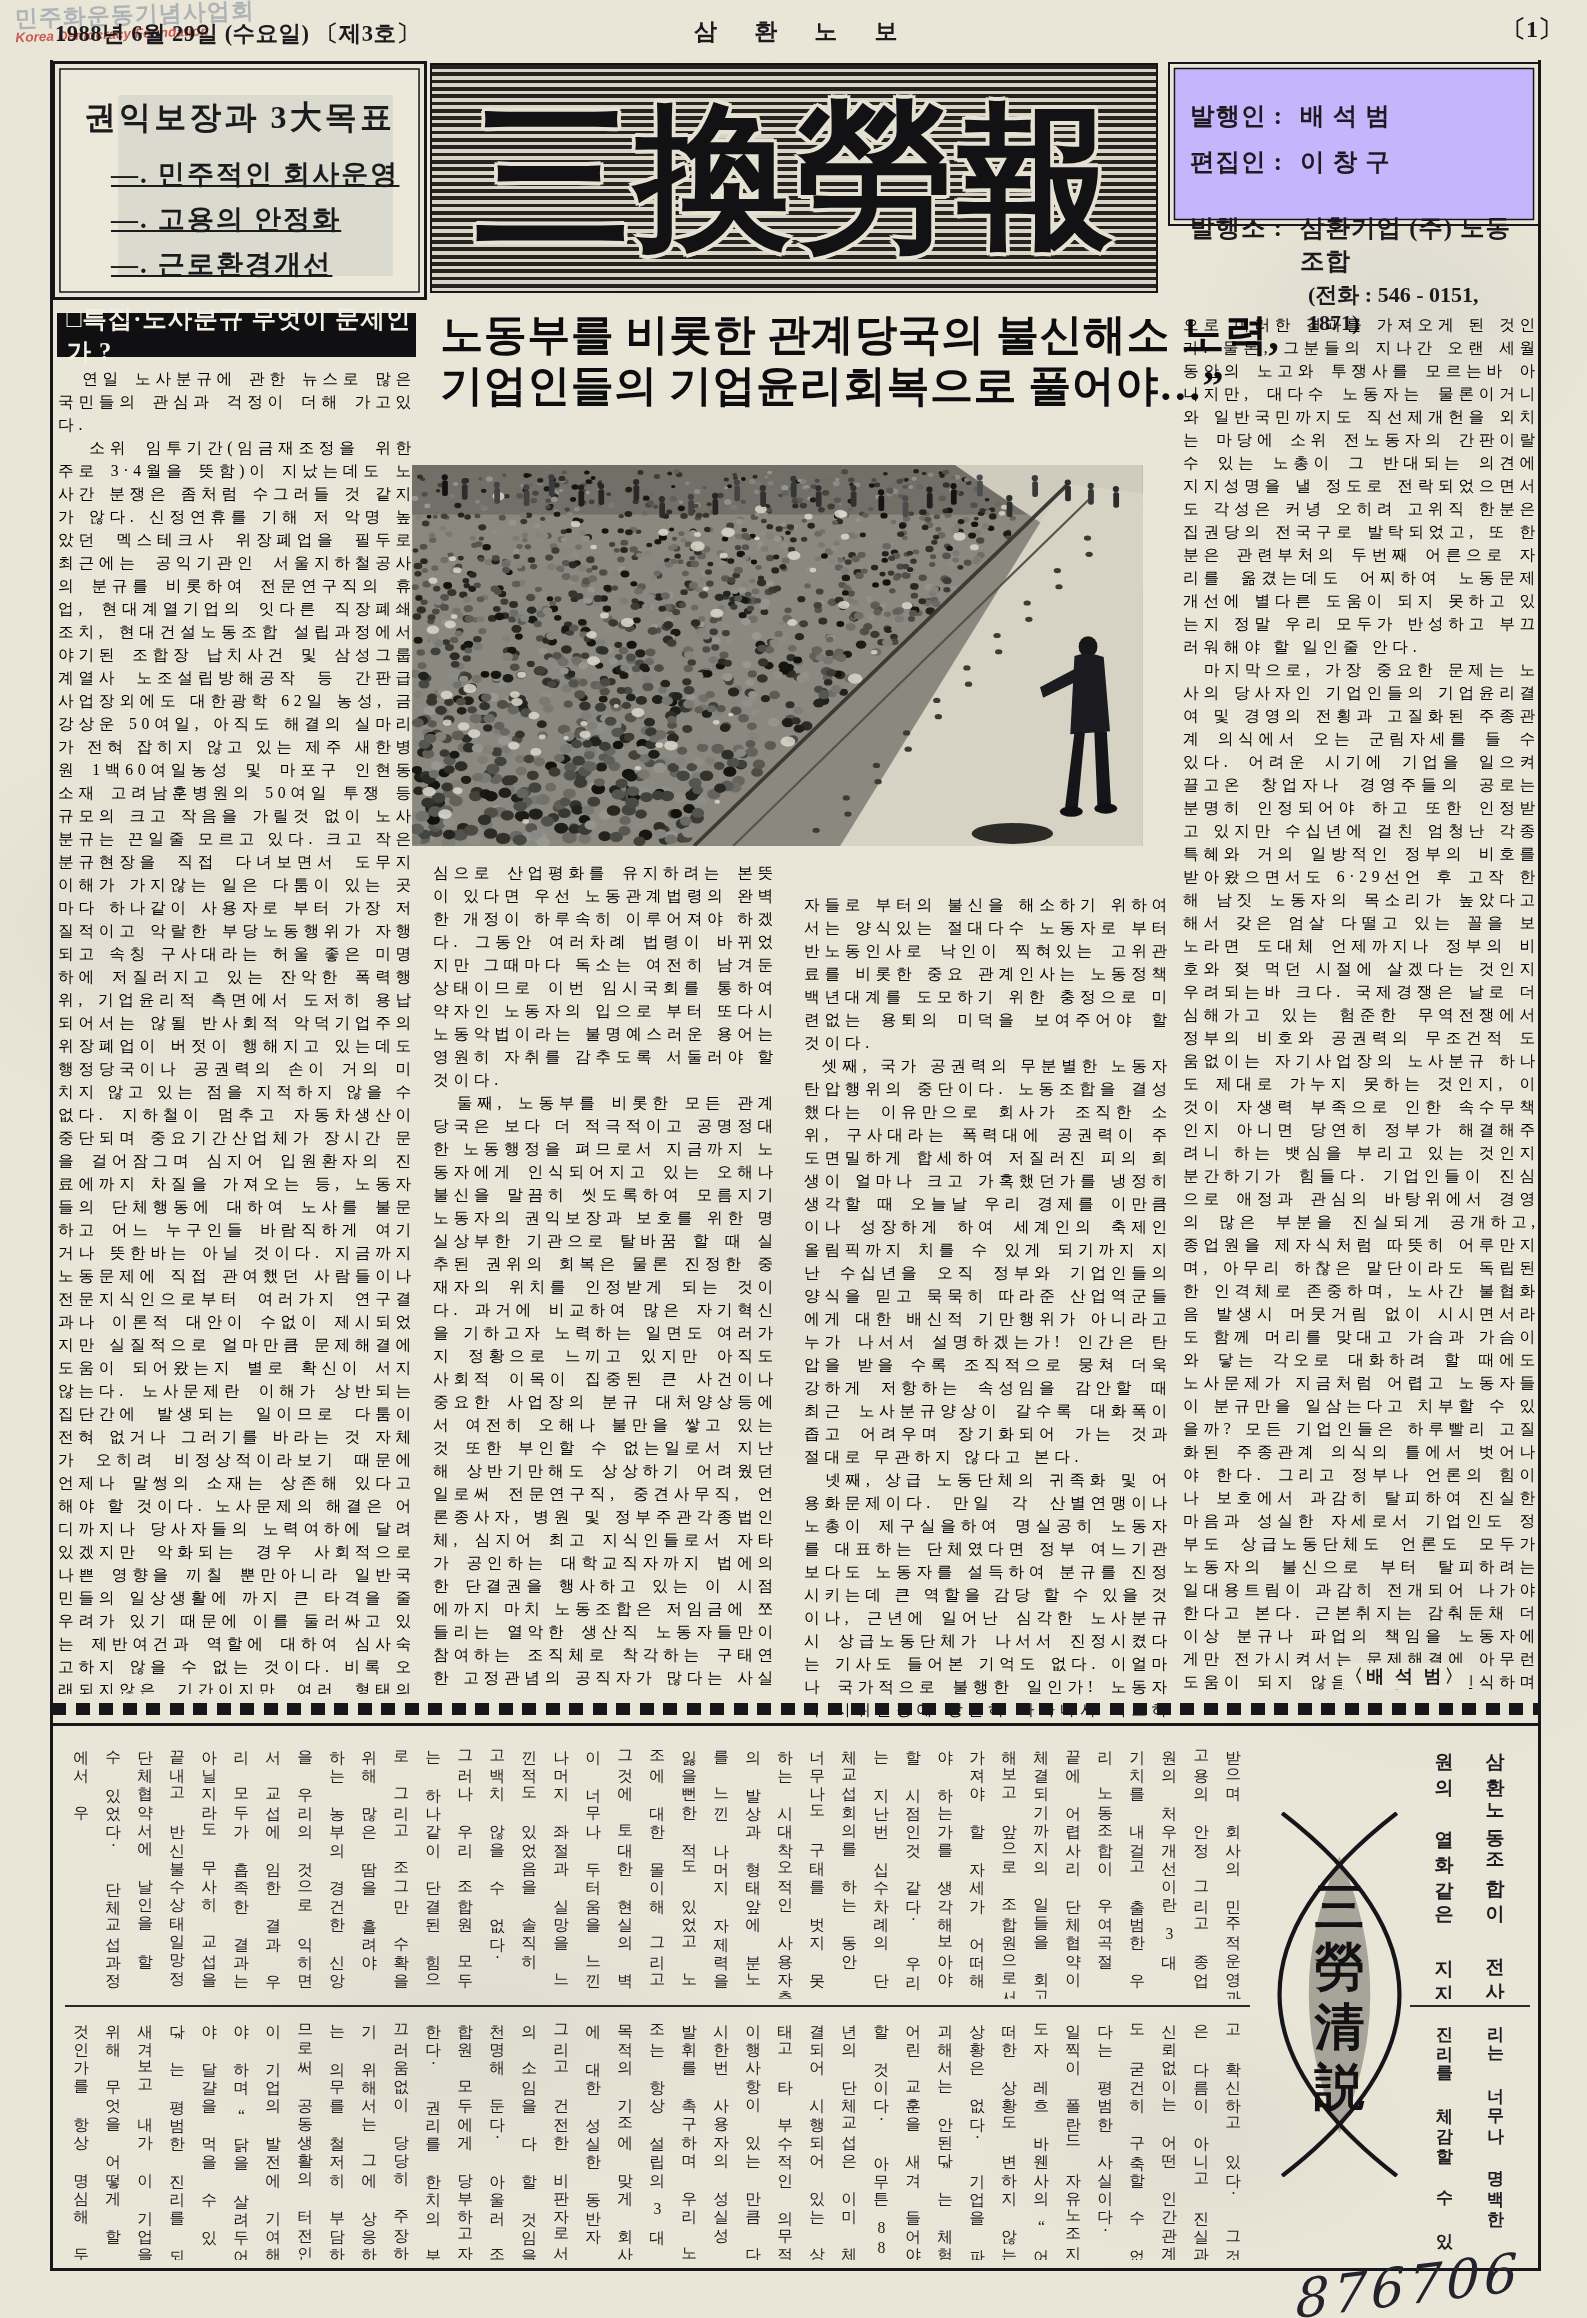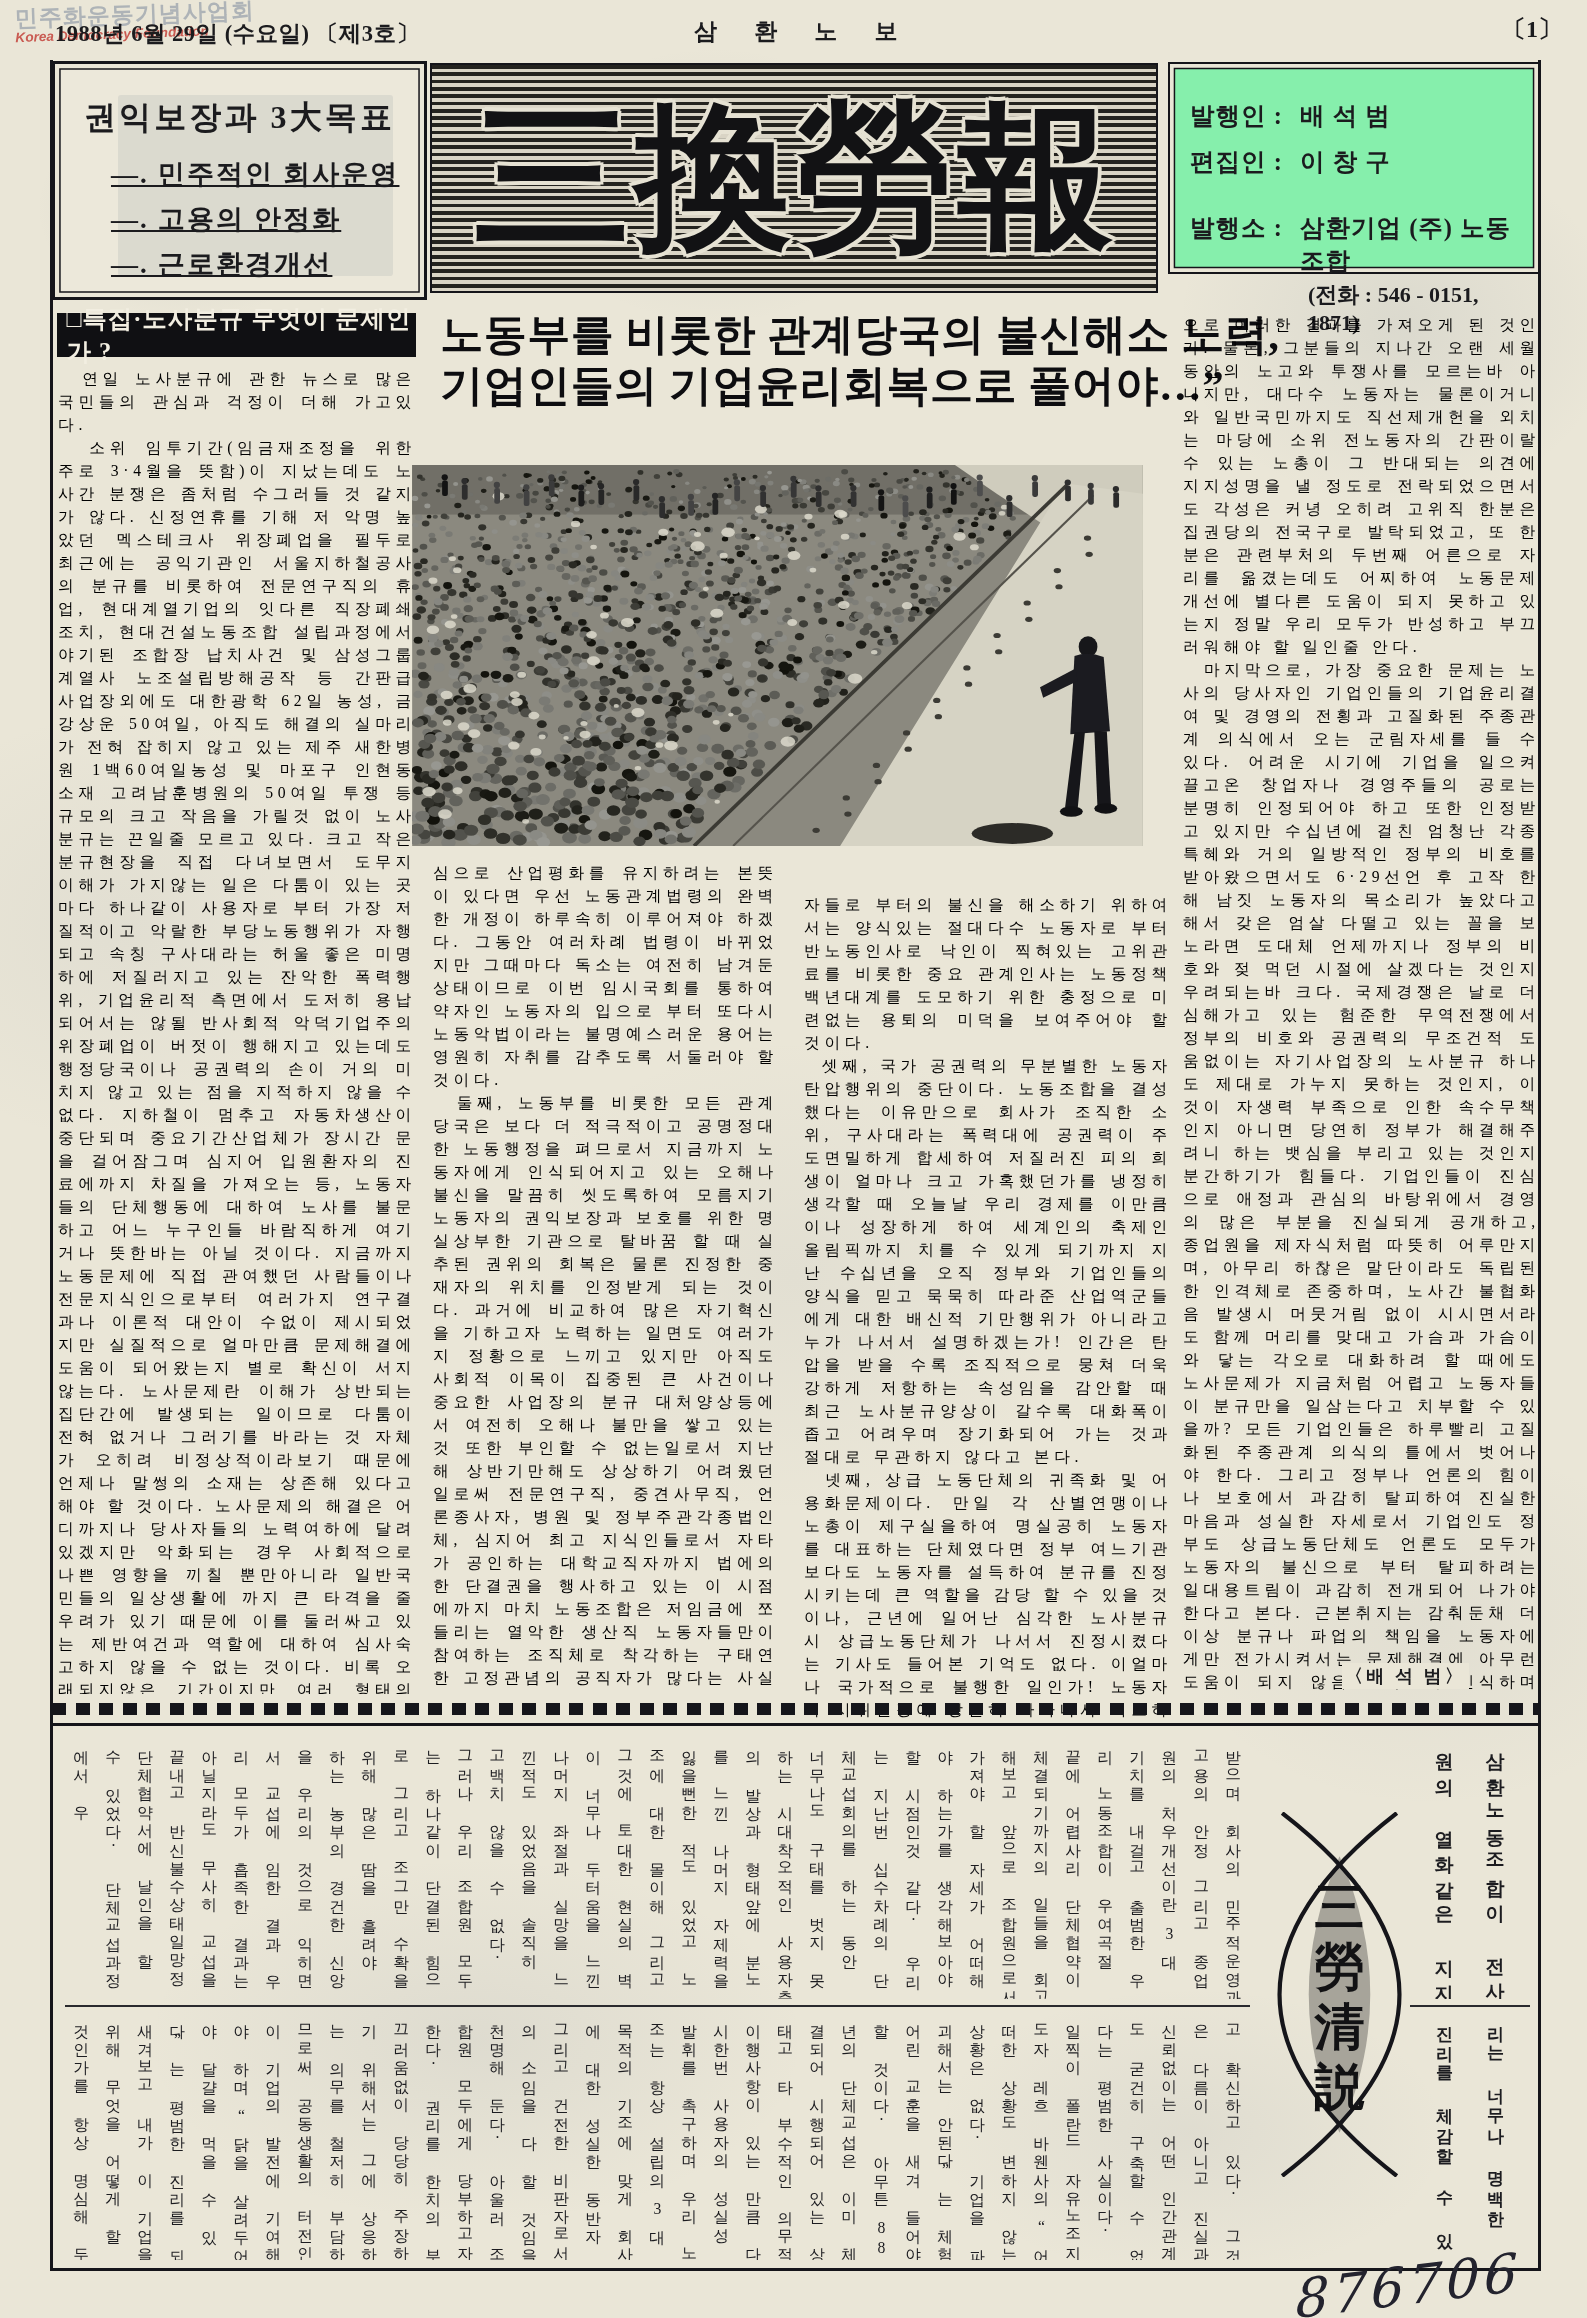"발행인 :" .pub-box { background: #86efac -> #c4b5fd; height: 212px -> 164px }
